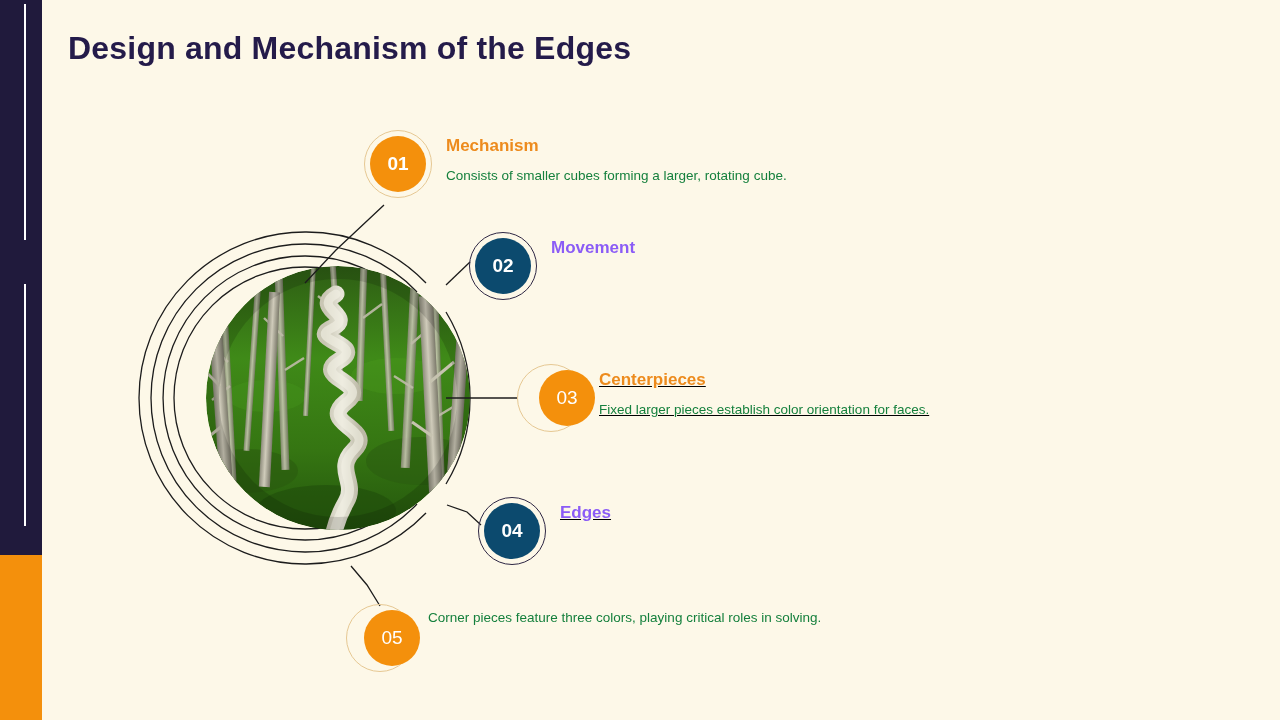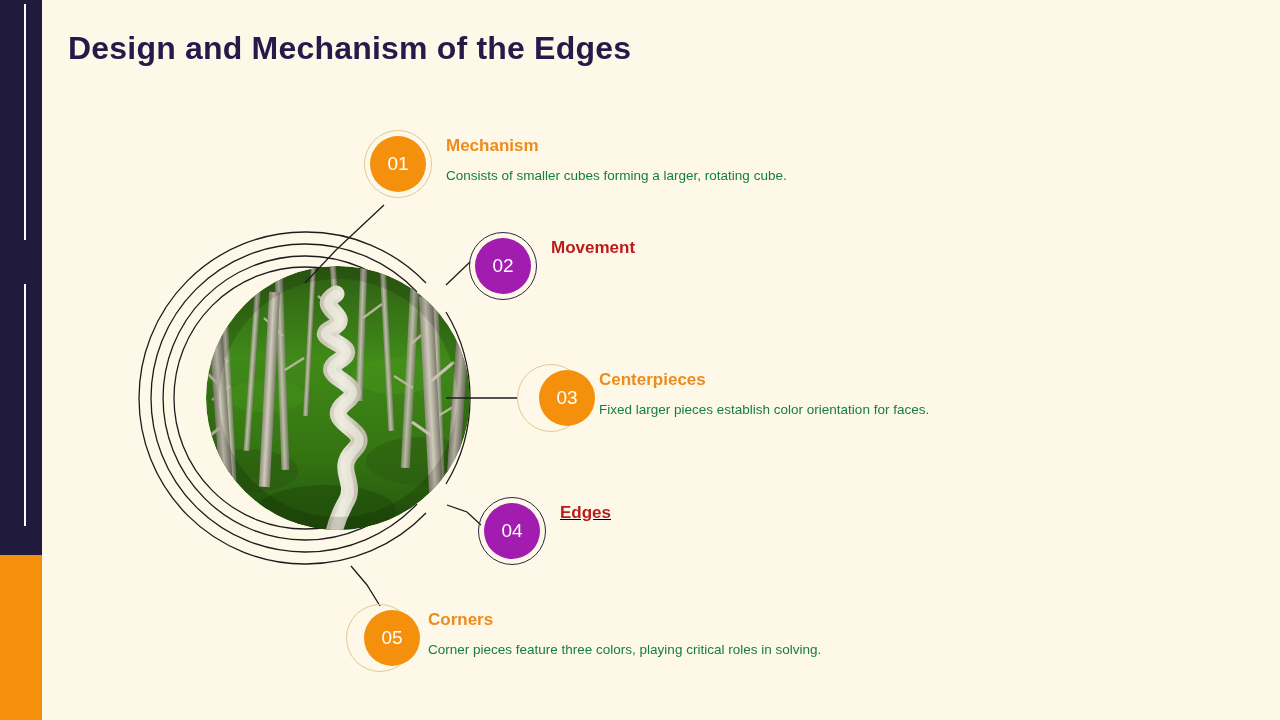"01" #step-1 .badge { font-weight: none -> bold }
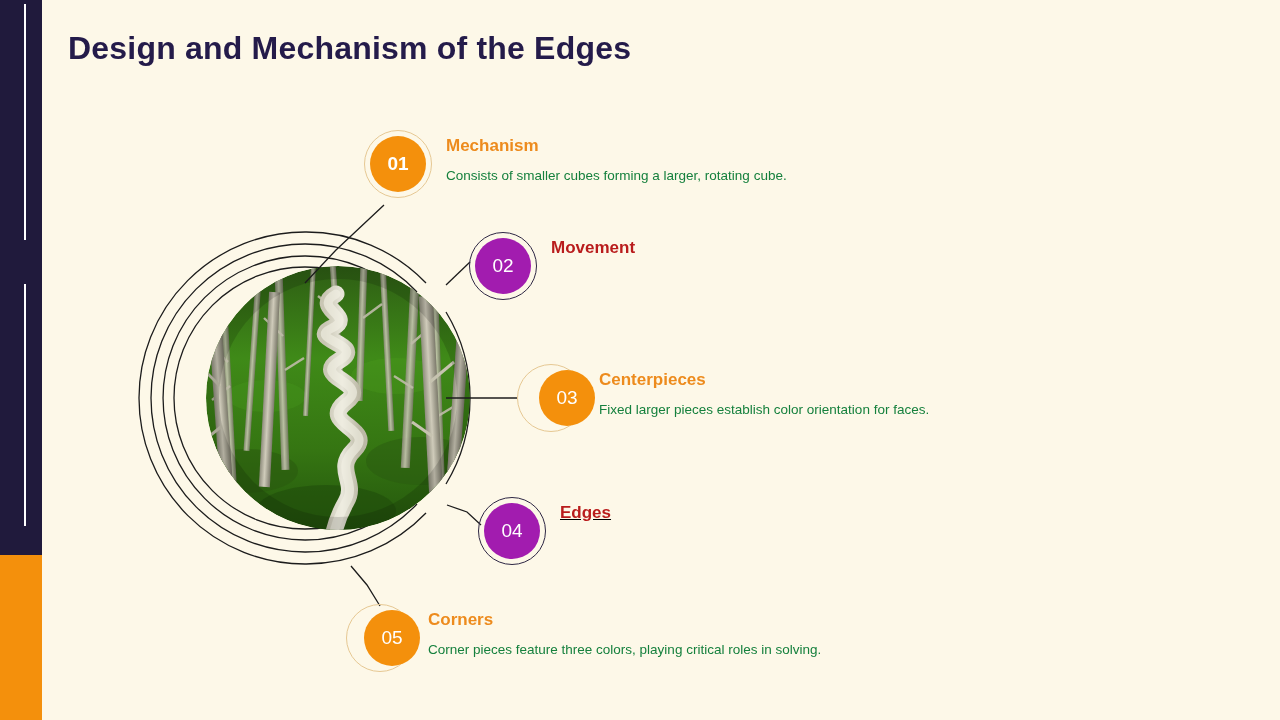"Movement" .step-title.navy { color: #b91c1c -> #8b5cf6 }
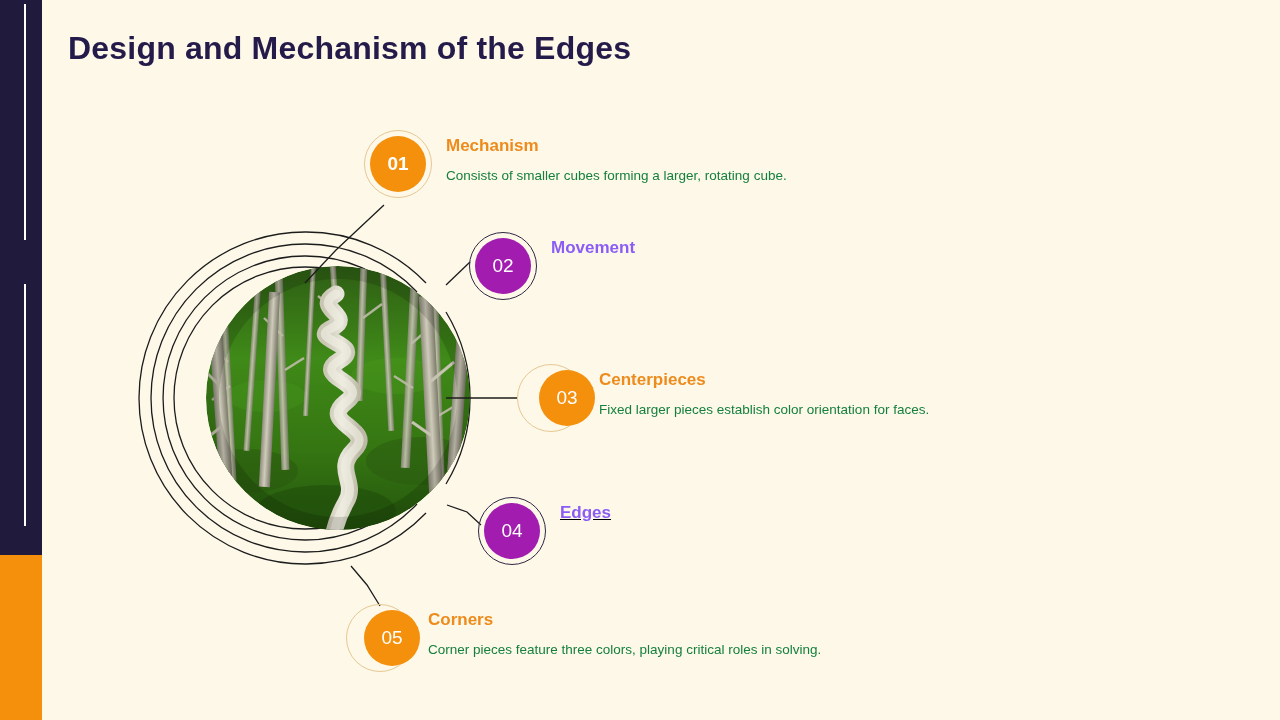"02" .badge.navy { background: #a21caf -> #0c4a6e; font-weight: none -> bold }
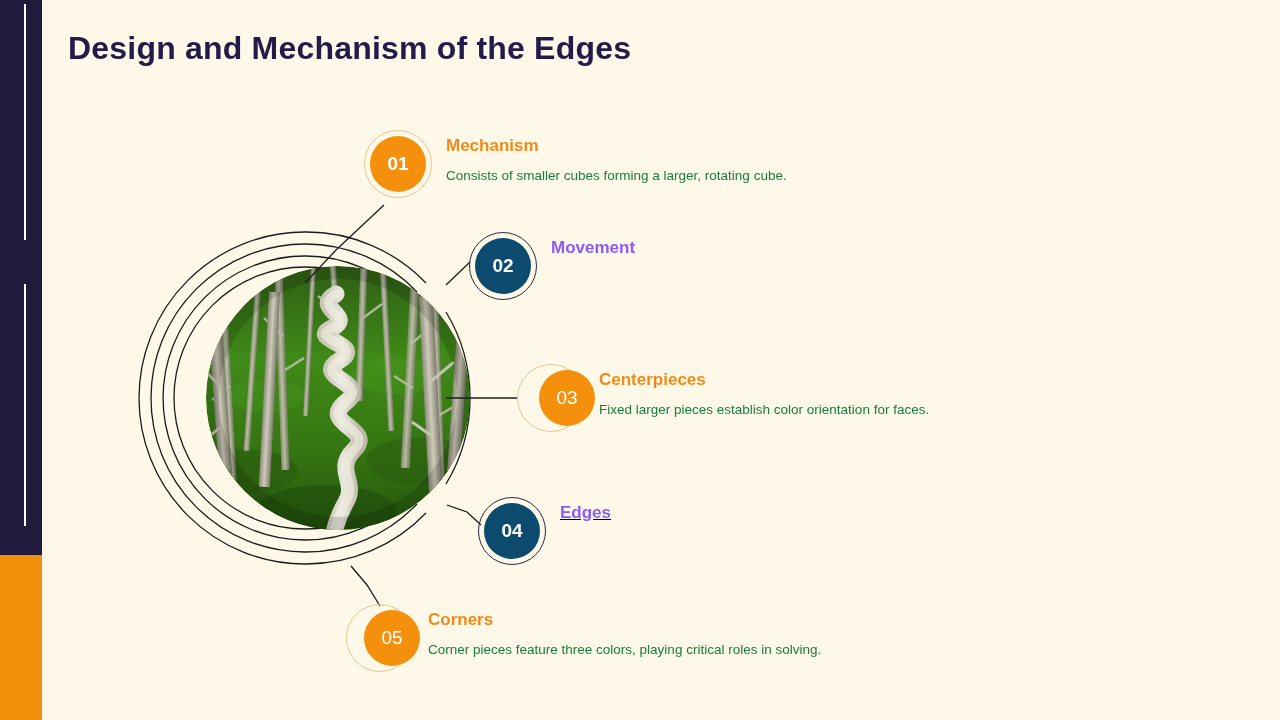"Centerpieces" #step-3 .step-text { text-decoration: none -> underline }
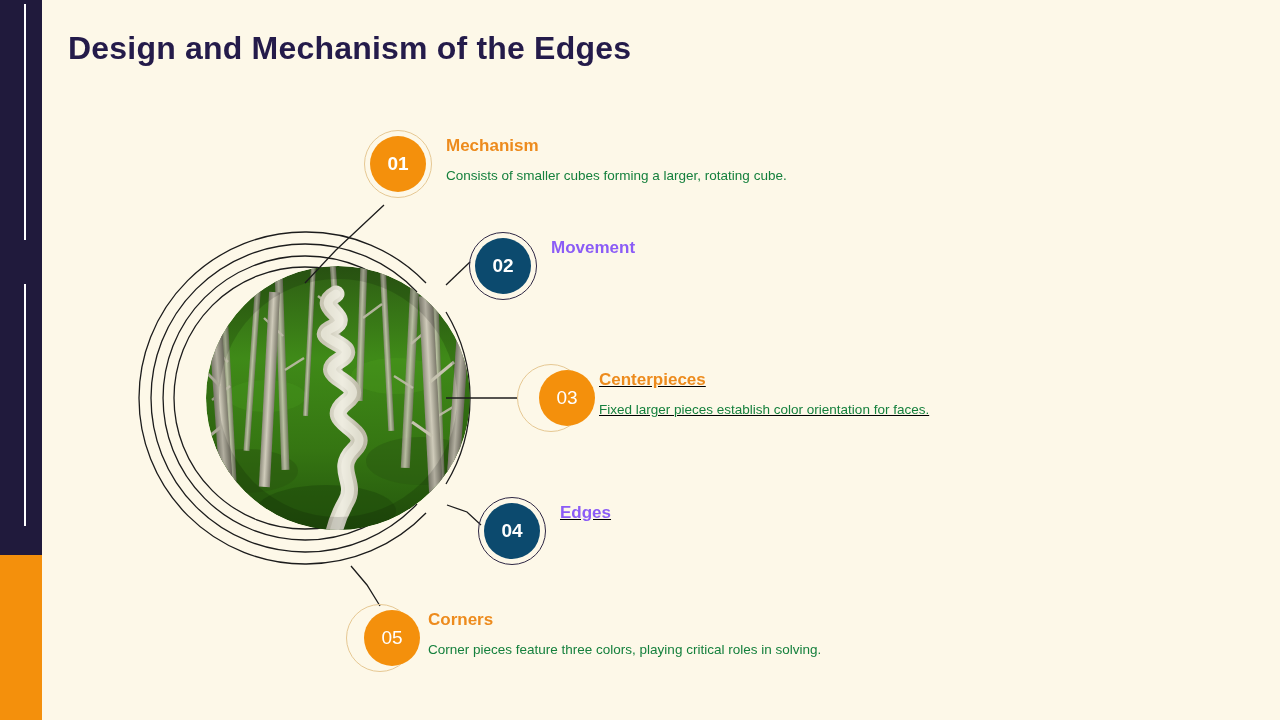"Corners" p.step-title { html: <p>Corners</p> -> none }
